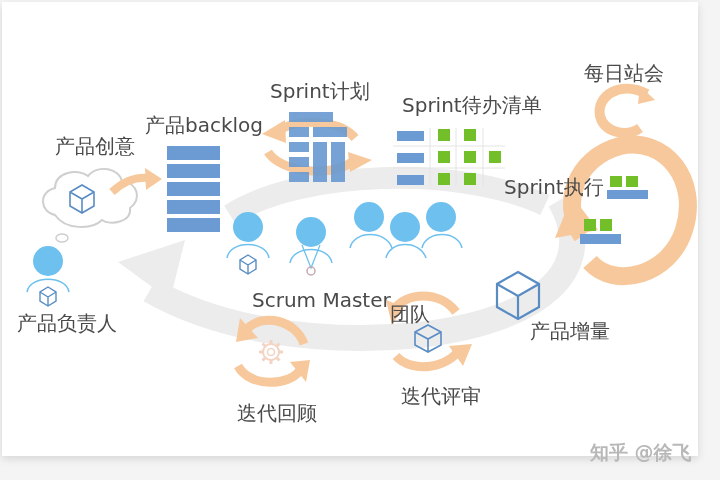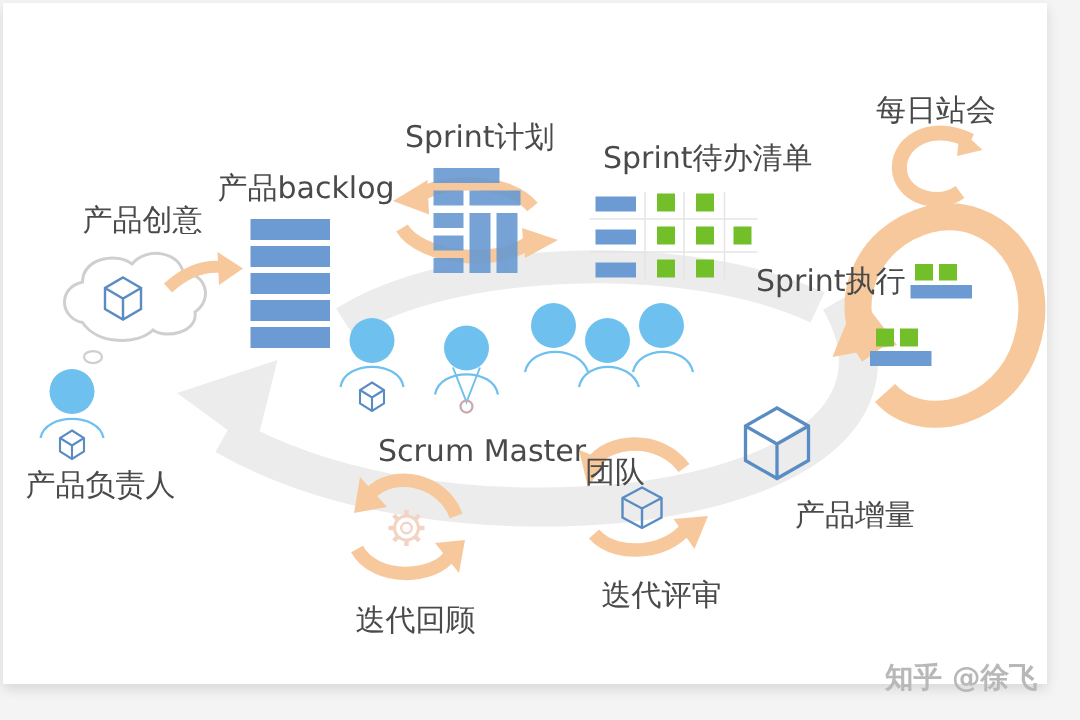"产品增量" div.lbl { margin-top: 12px -> none }
